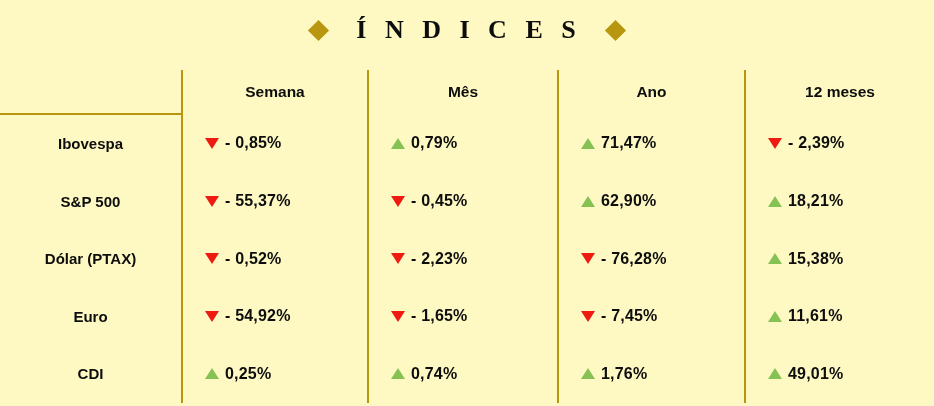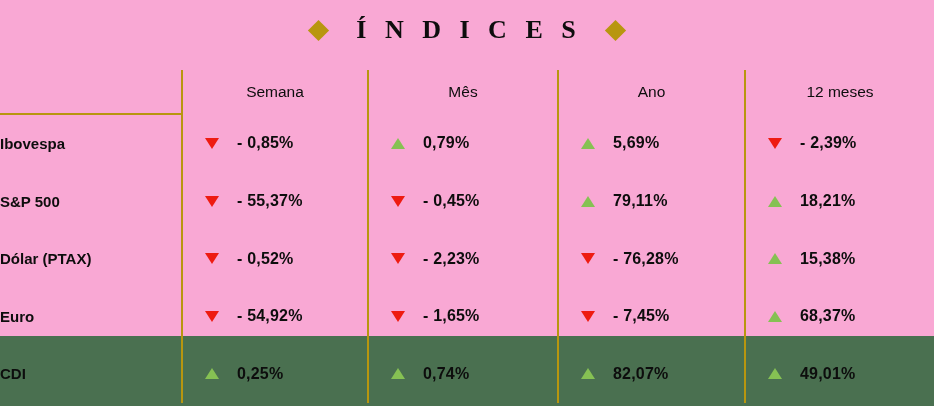"Í N D I C" .panel { background: #f9a8d4 -> #fef9c3; height: 336px -> 406px }
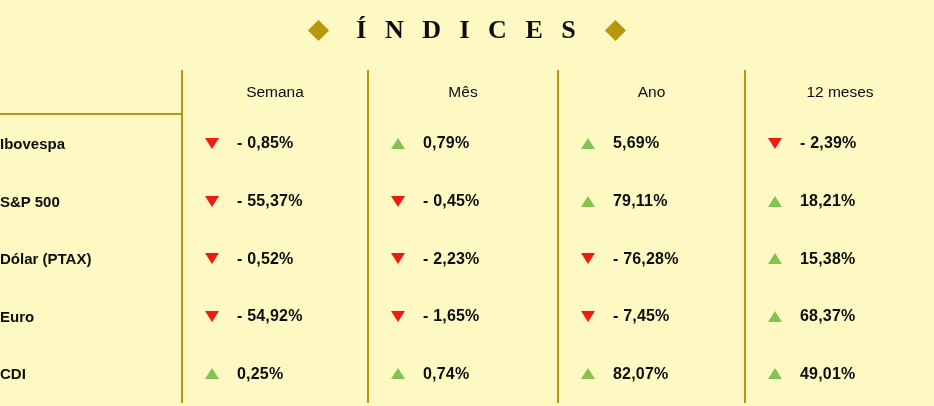"Semana" thead th { font-weight: normal -> bold }
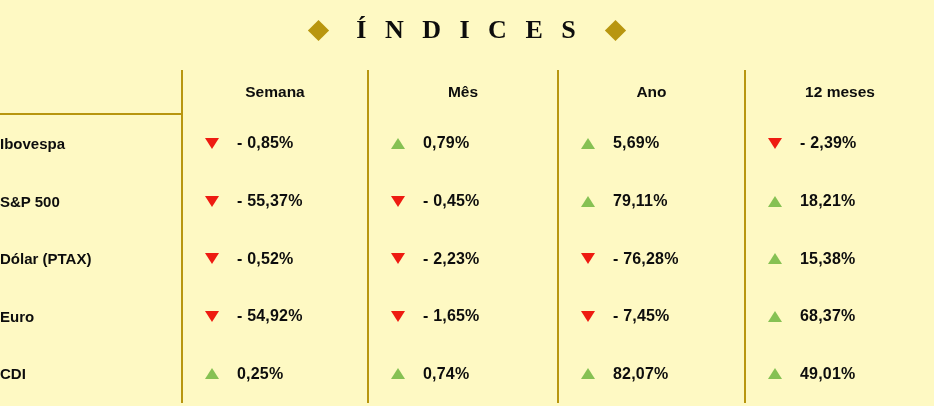"Ibovespa" .row-label { text-align: left -> center }
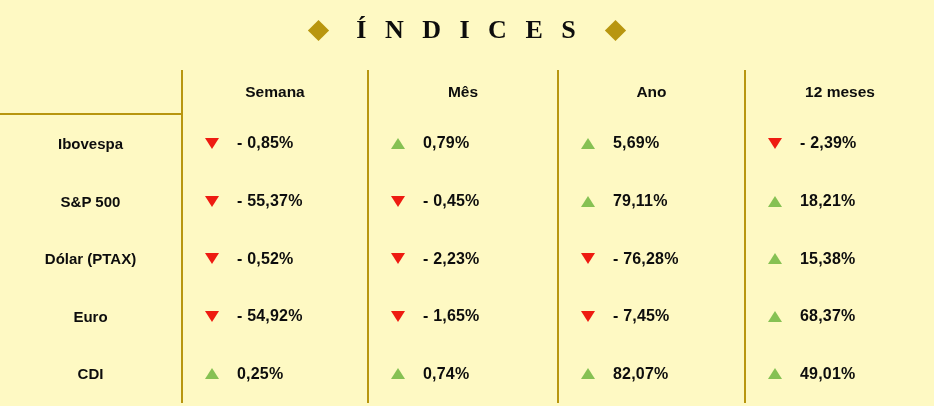"- 0,85%" .cell-inner { gap: 18px -> 6px }
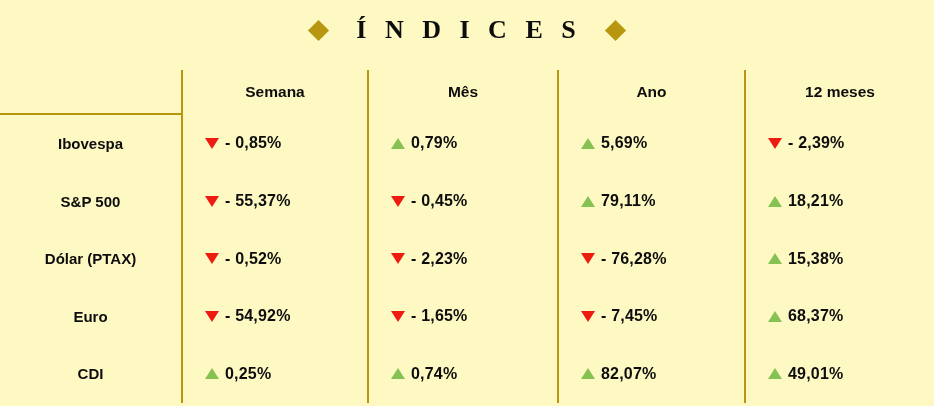"5,69%" span.val { text: 5,69% -> 71,47% }
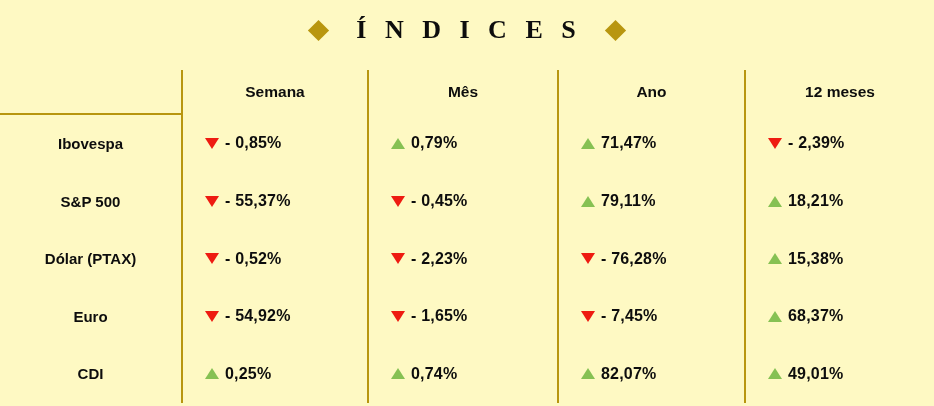"79,11%" span.val { text: 79,11% -> 62,90% }
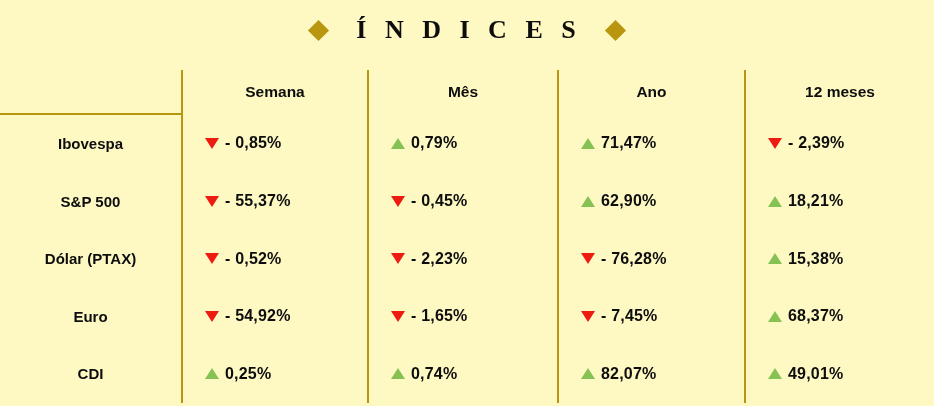"68,37%" span.val { text: 68,37% -> 11,61% }
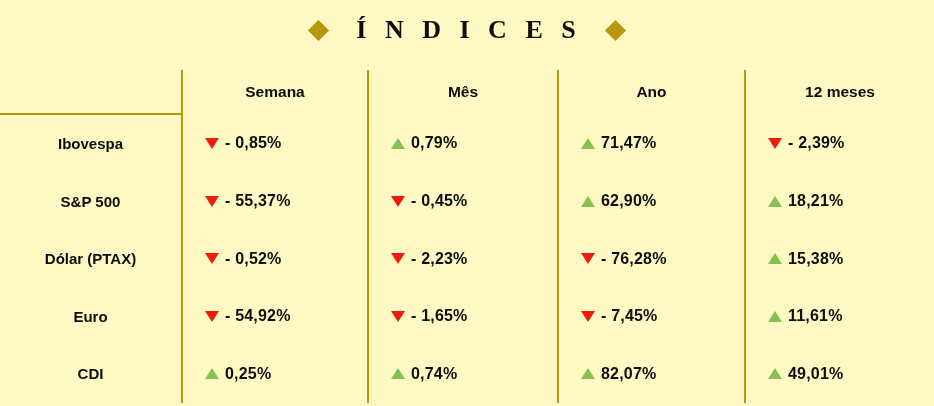"82,07%" span.val { text: 82,07% -> 1,76% }
